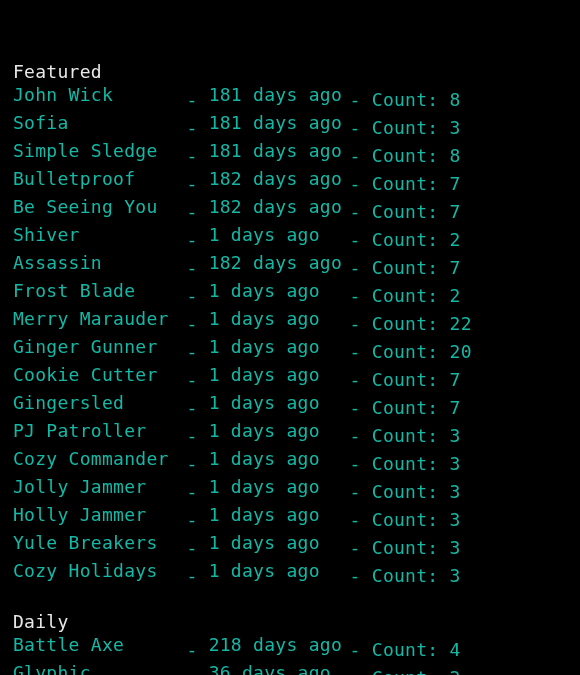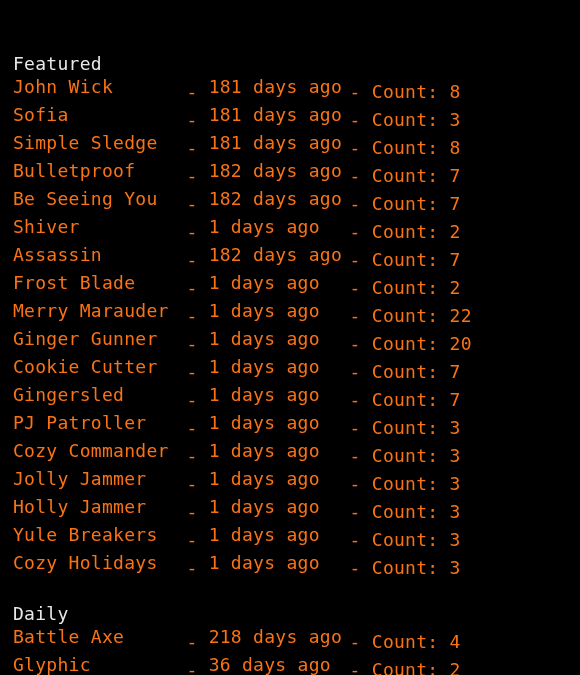"Featured" #terminal { margin-top: none -> 8px }
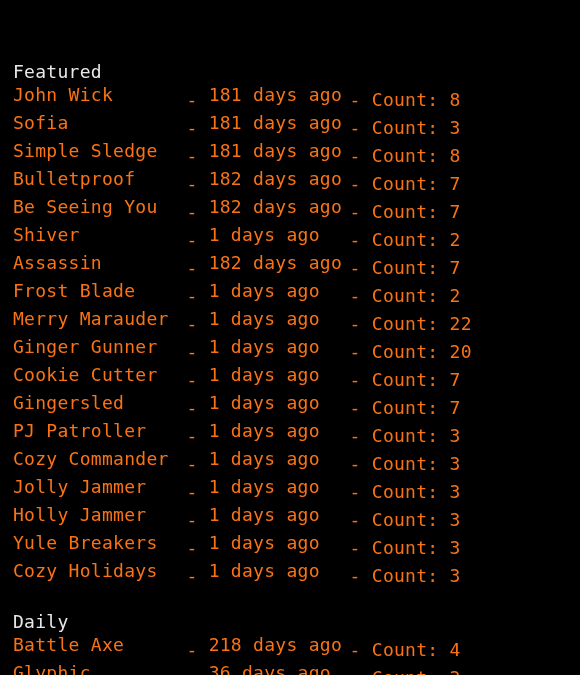"John Wick - 181 days" .row { color: #f97316 -> #14b8a6 }
